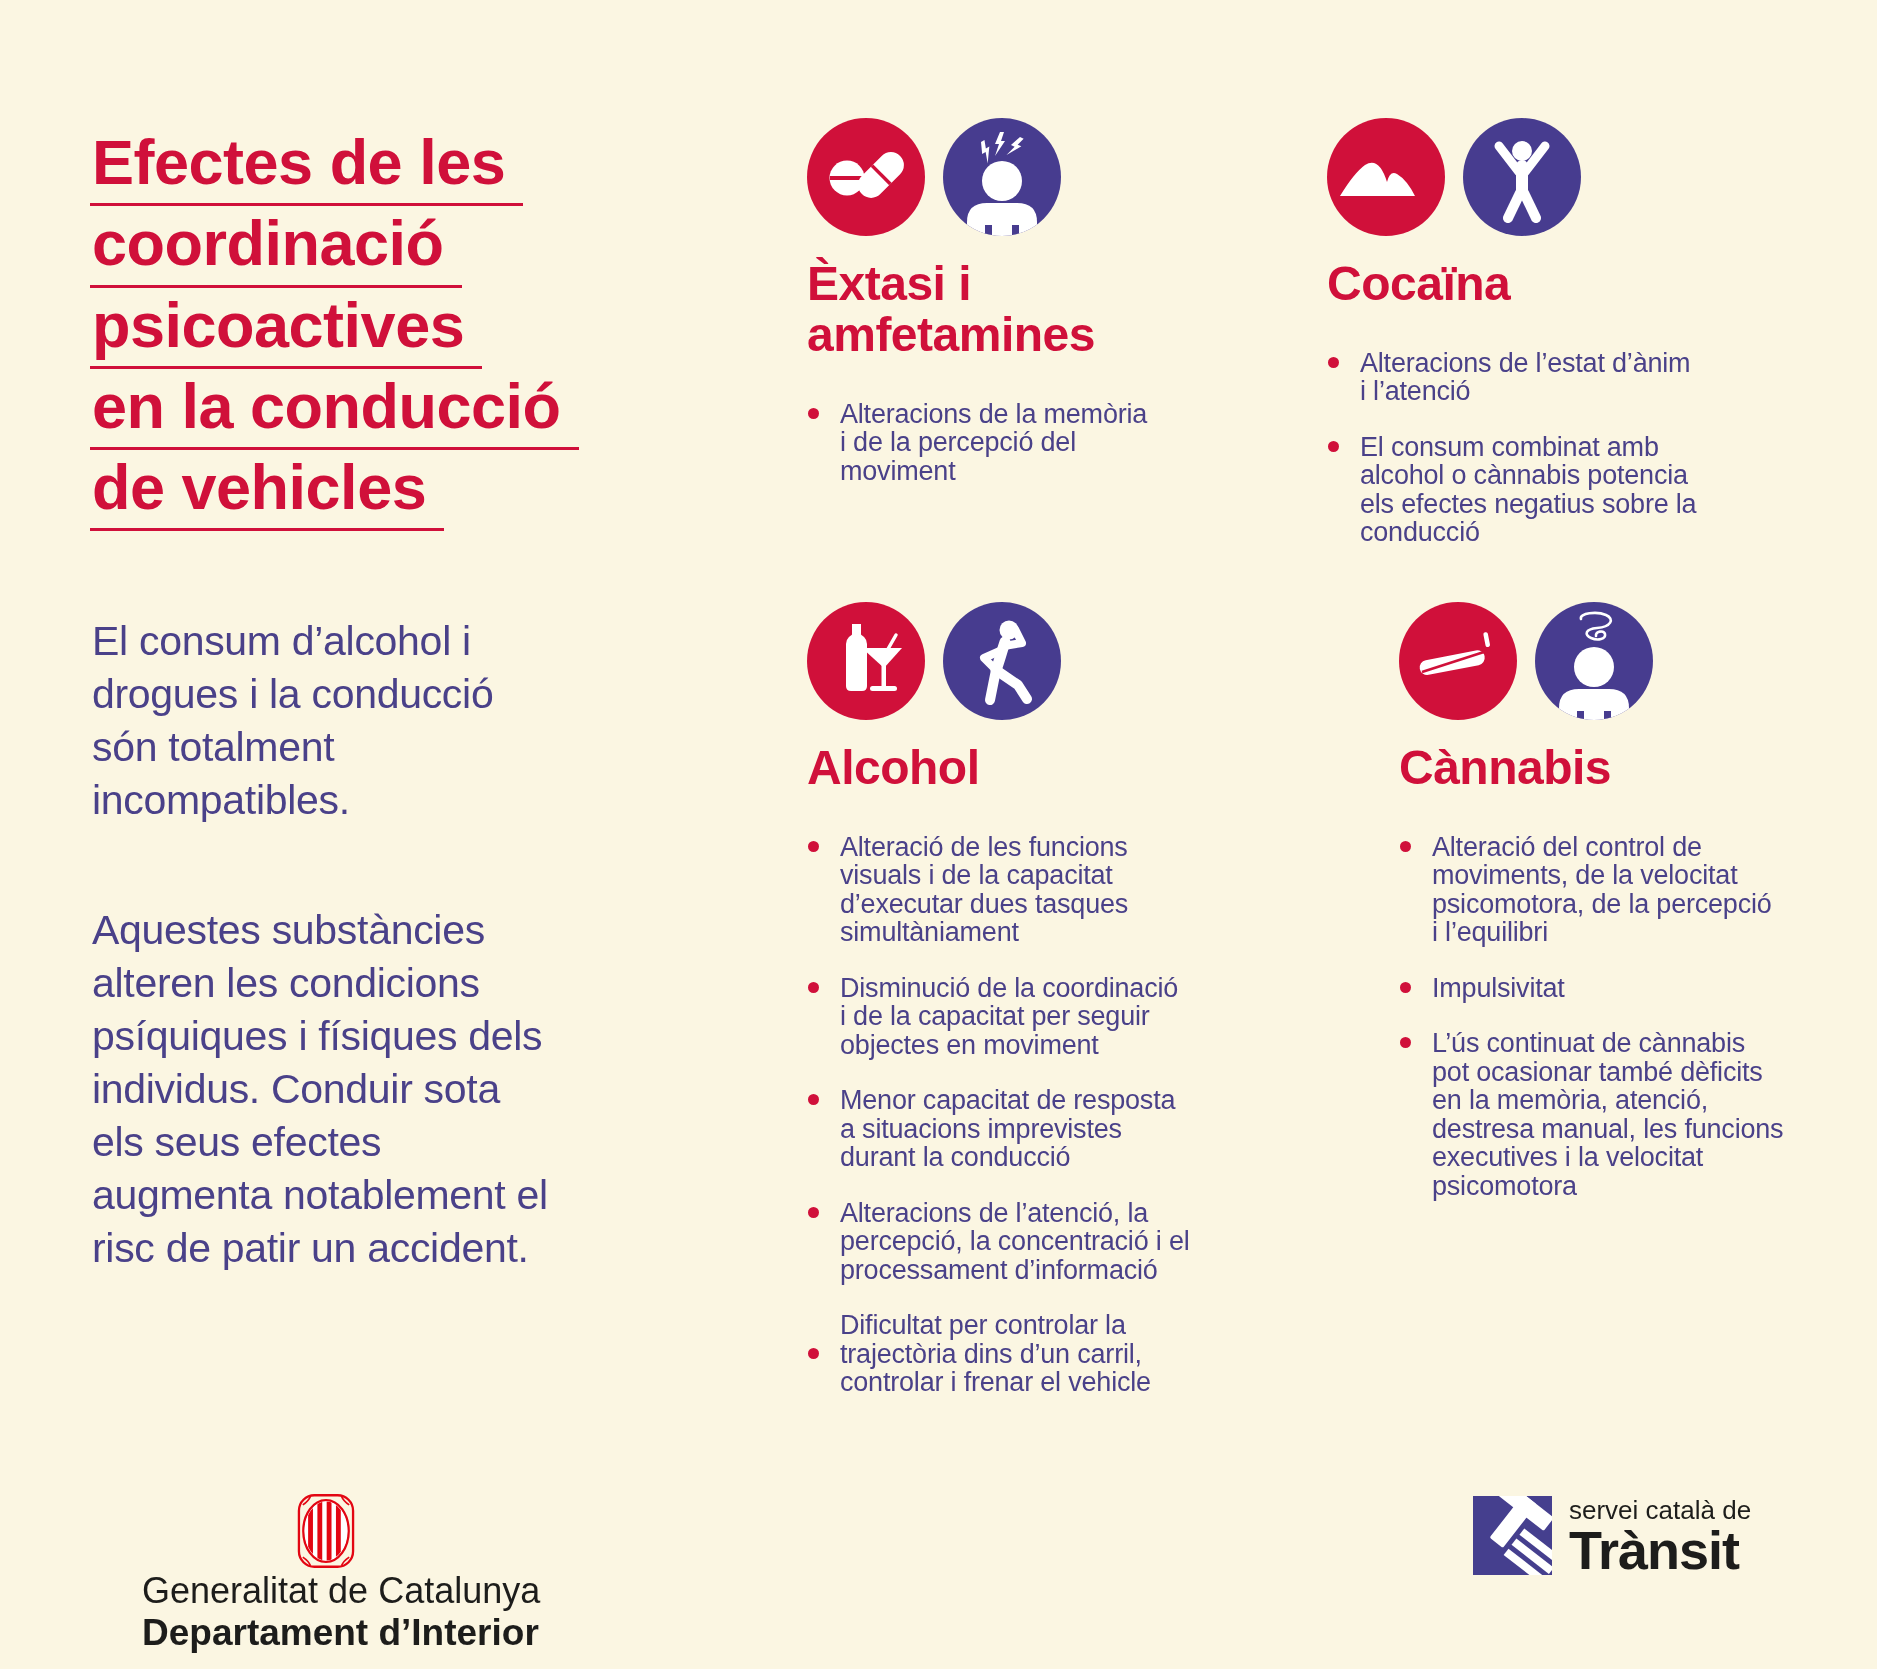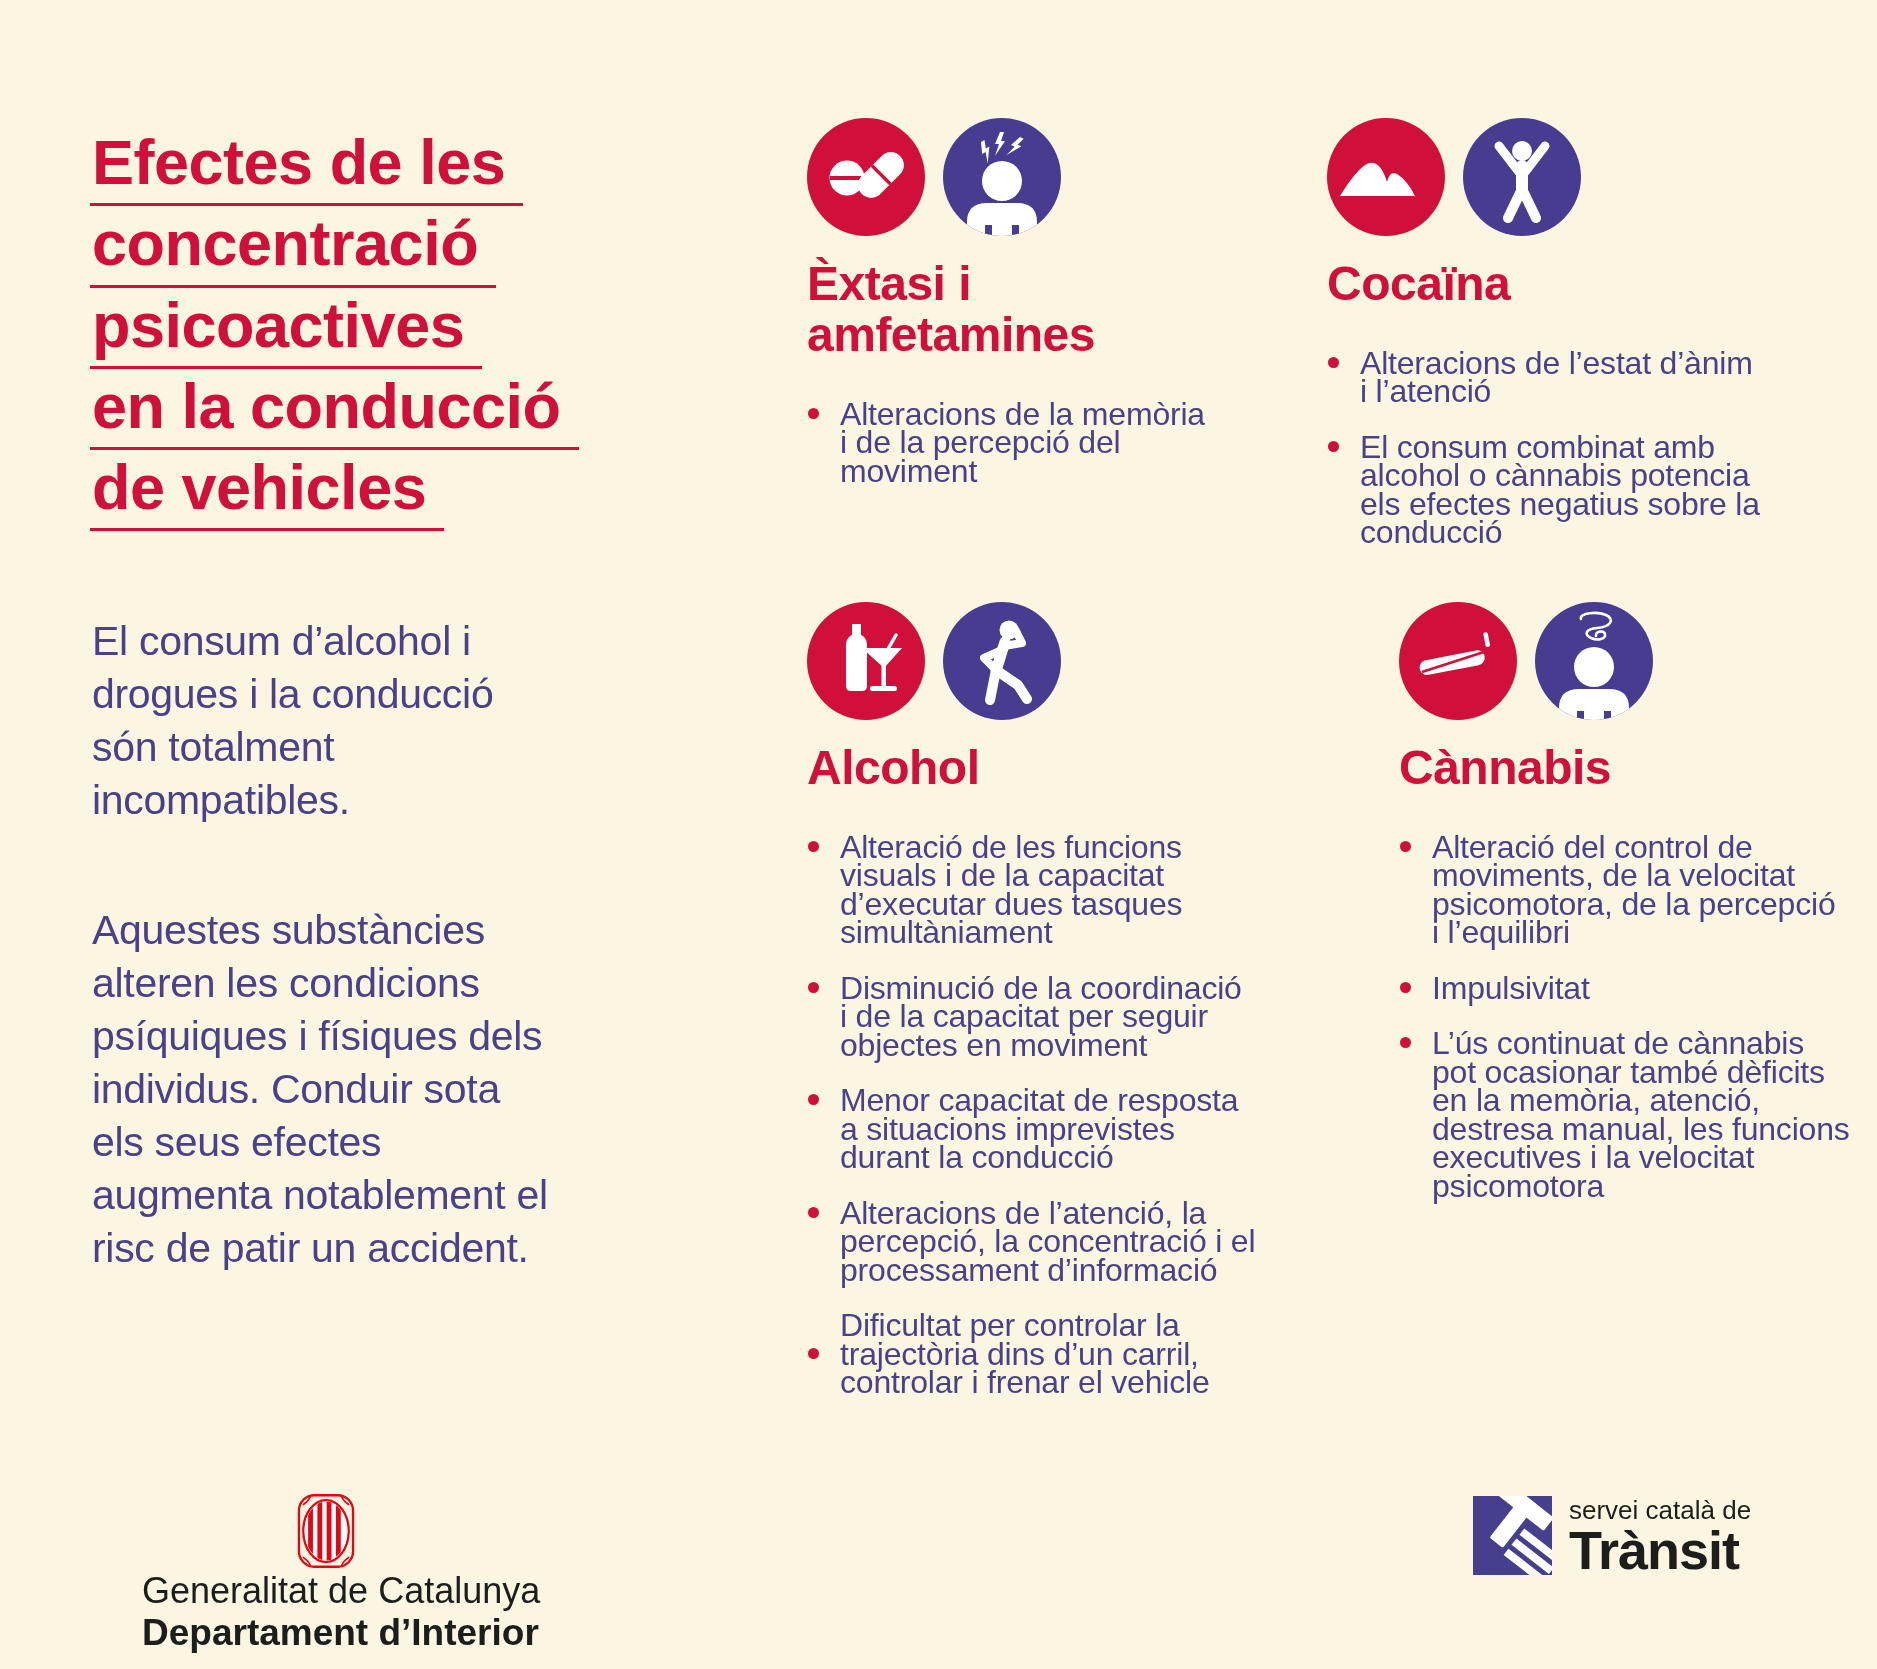"concentració" span.tline { text: concentració -> coordinació }
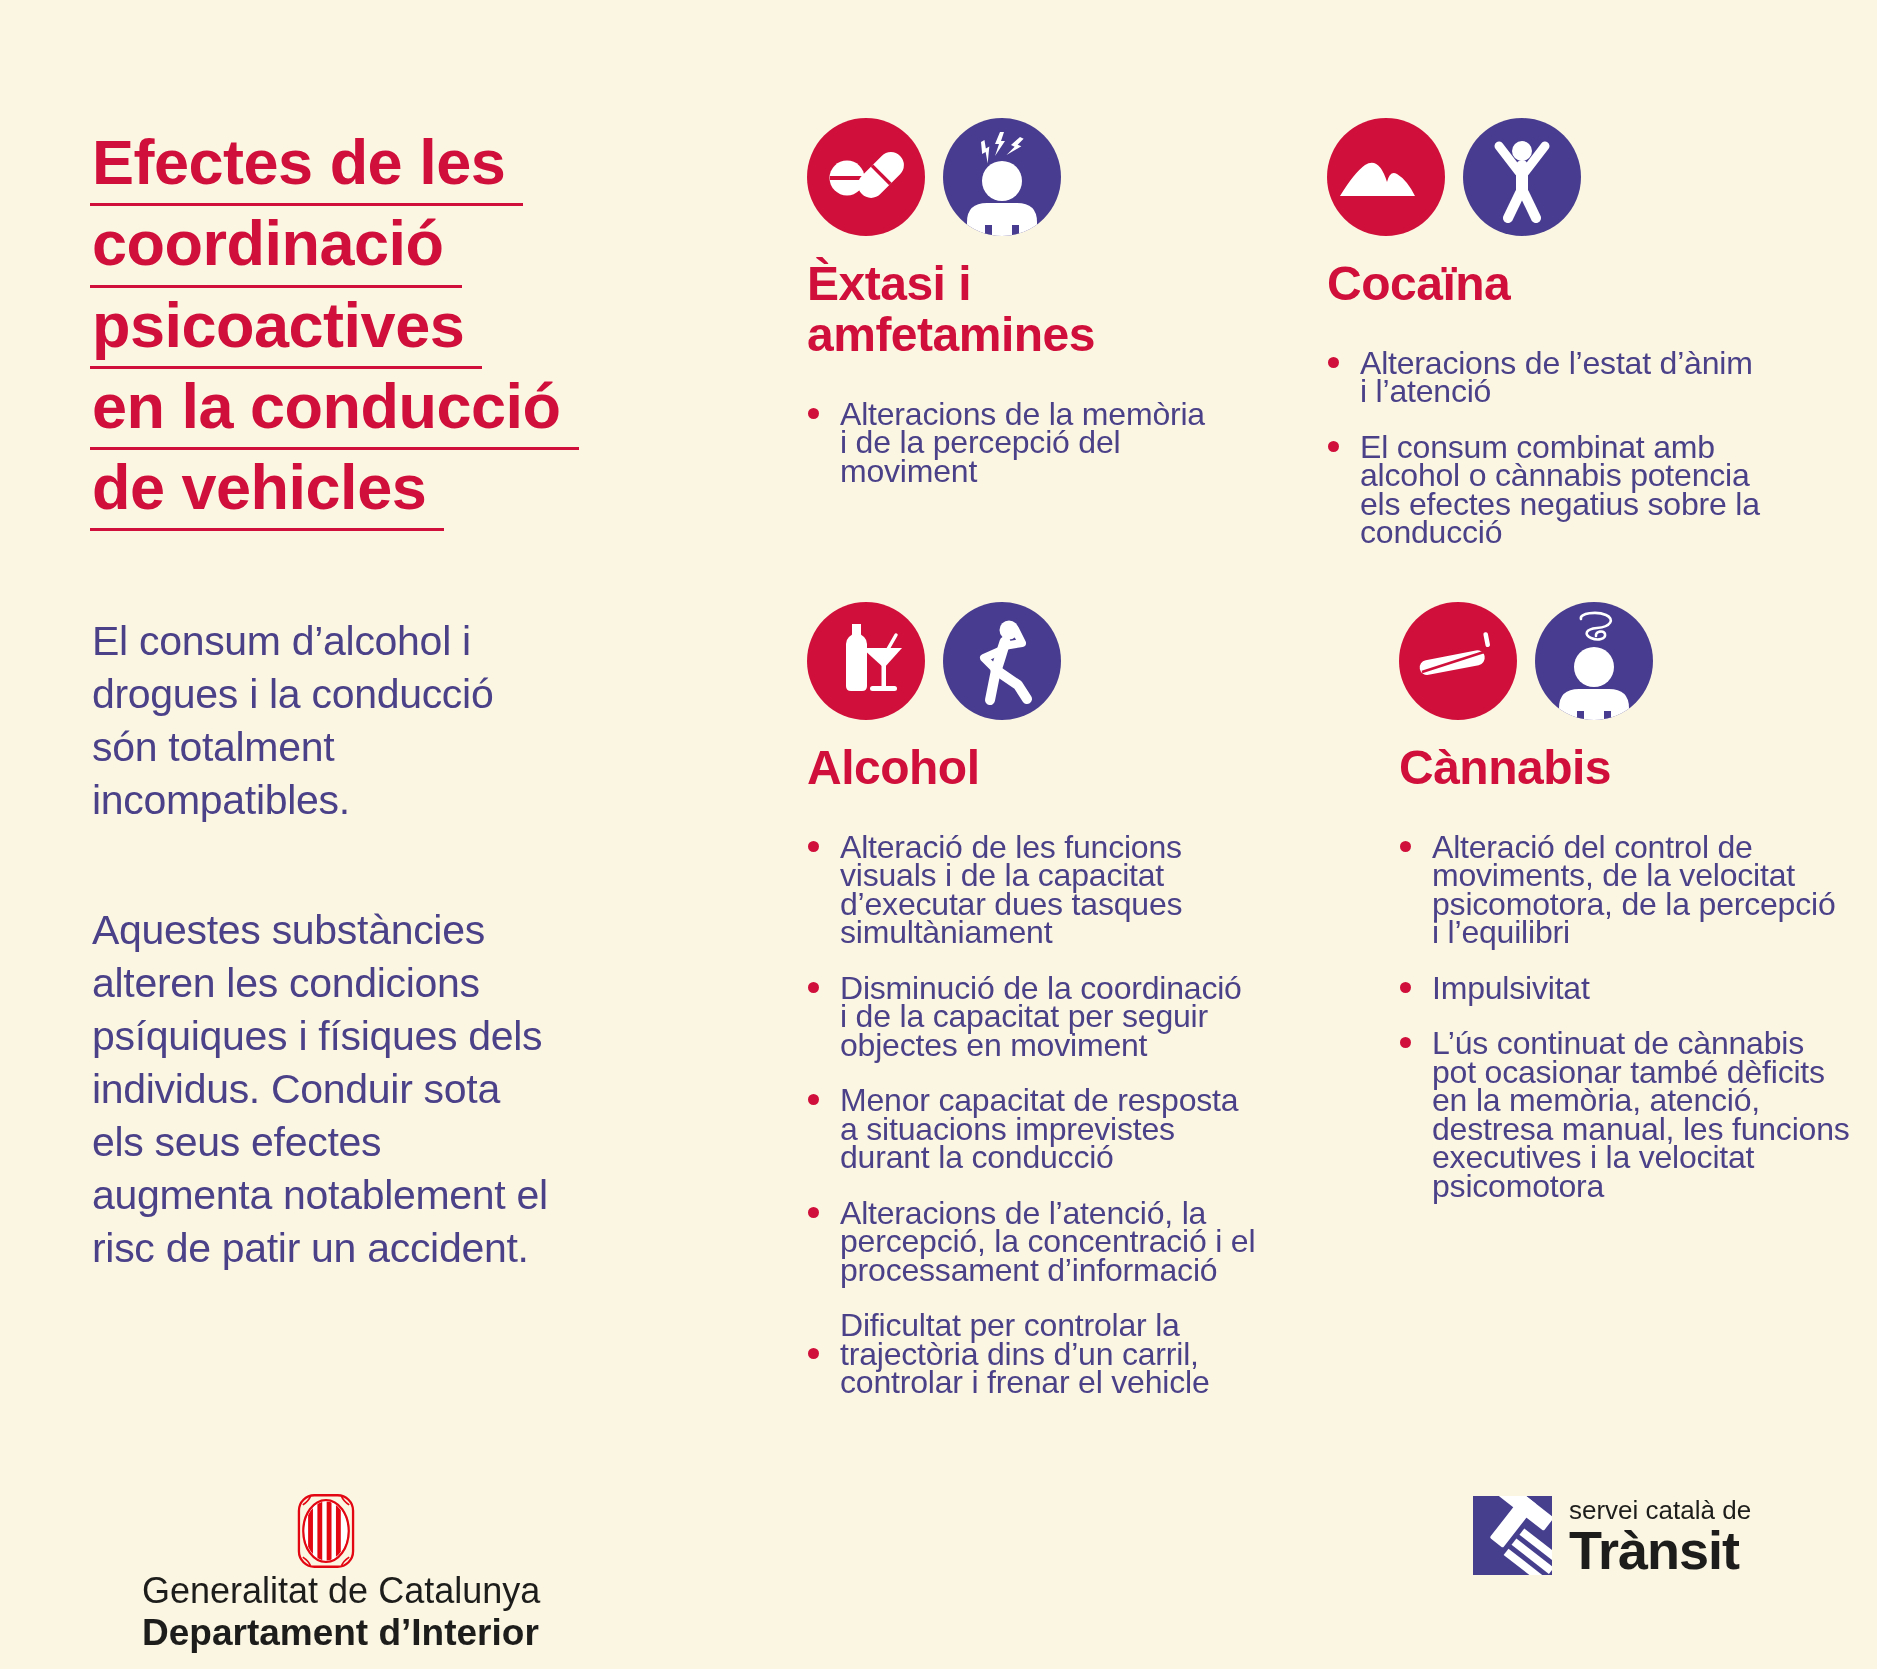"Alteracions de l’estat d’ànim" .bullet { font-size: 32px -> 27px }
